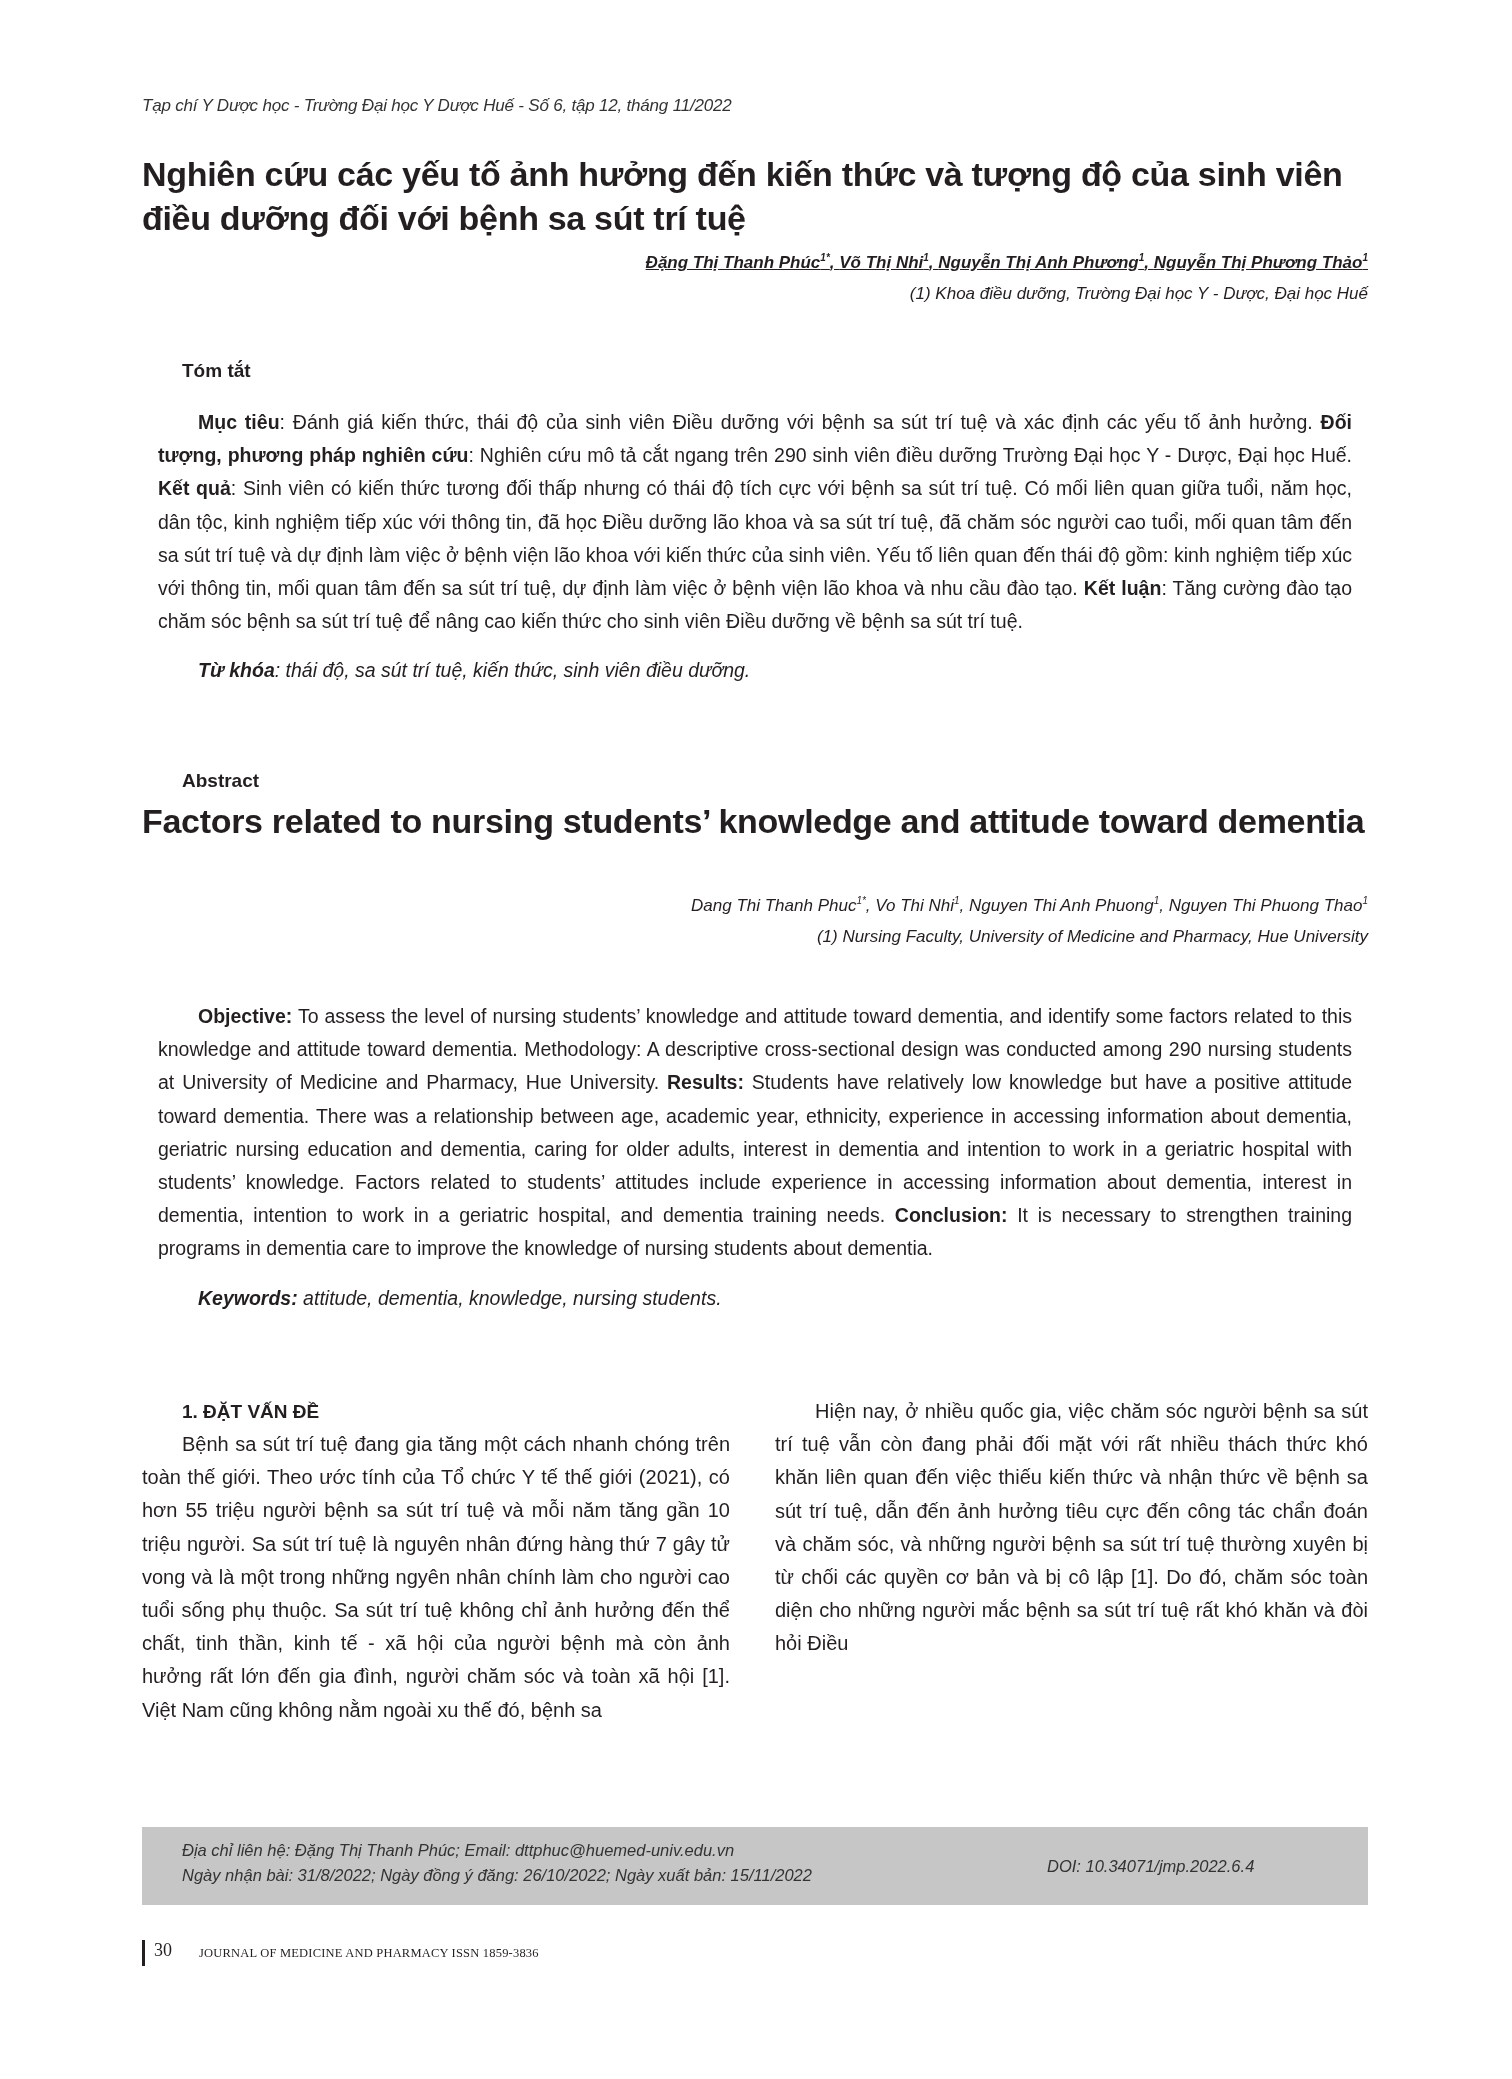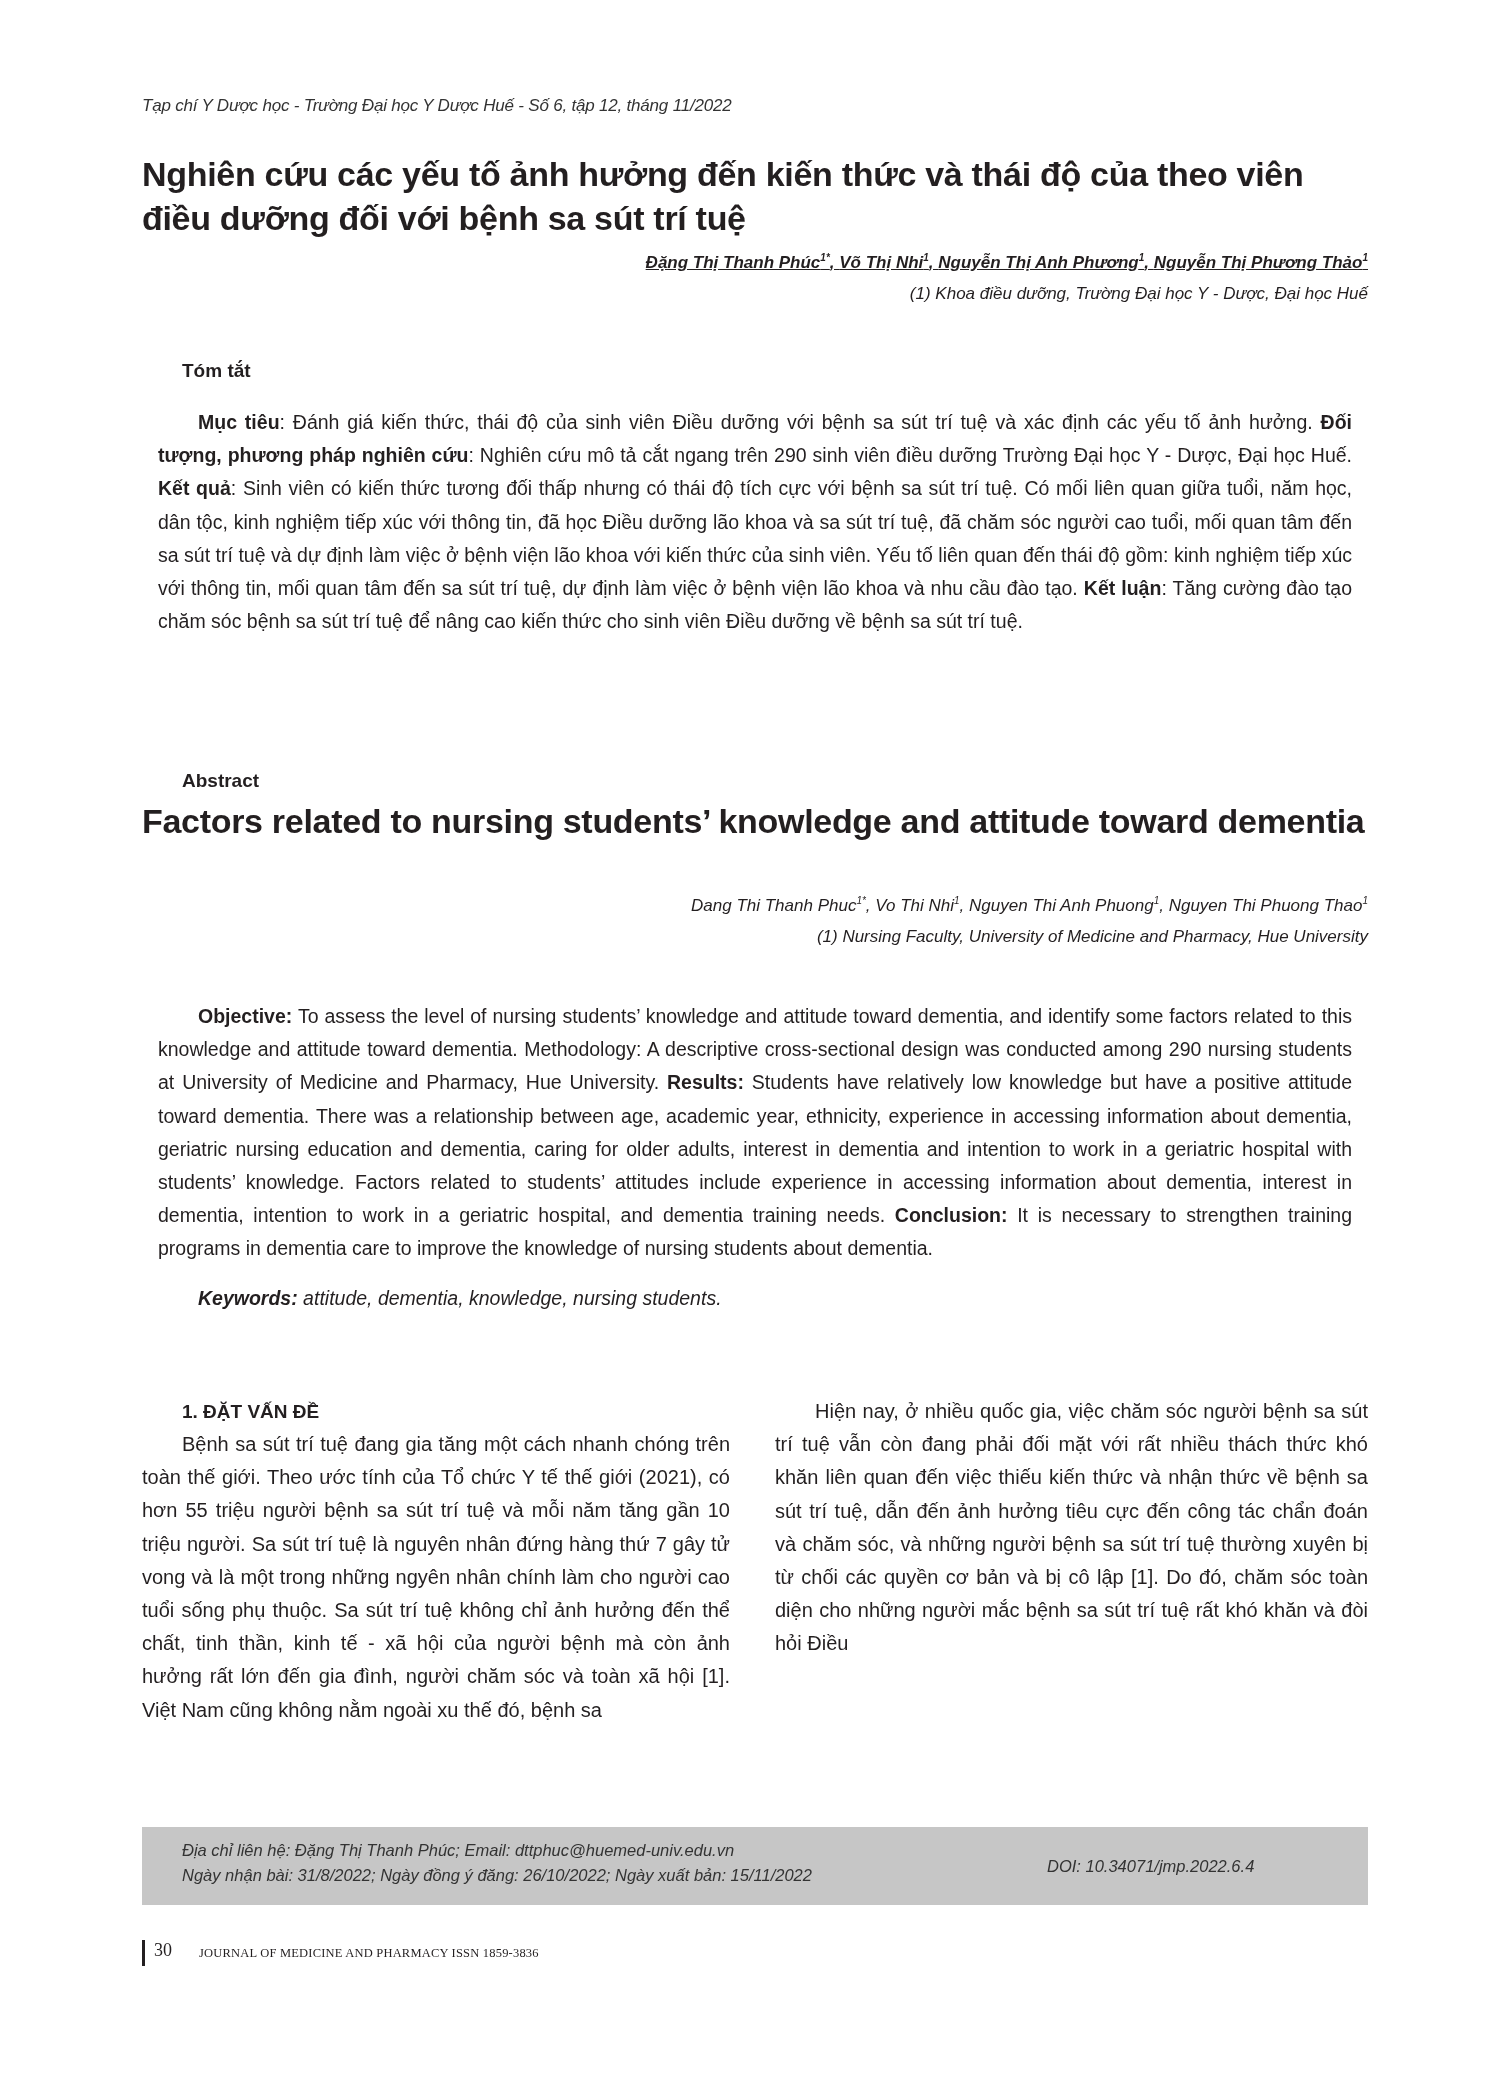"Nghiên cứu các yếu tố" div.abs { text: thái độ của theo -> tượng độ của sinh }
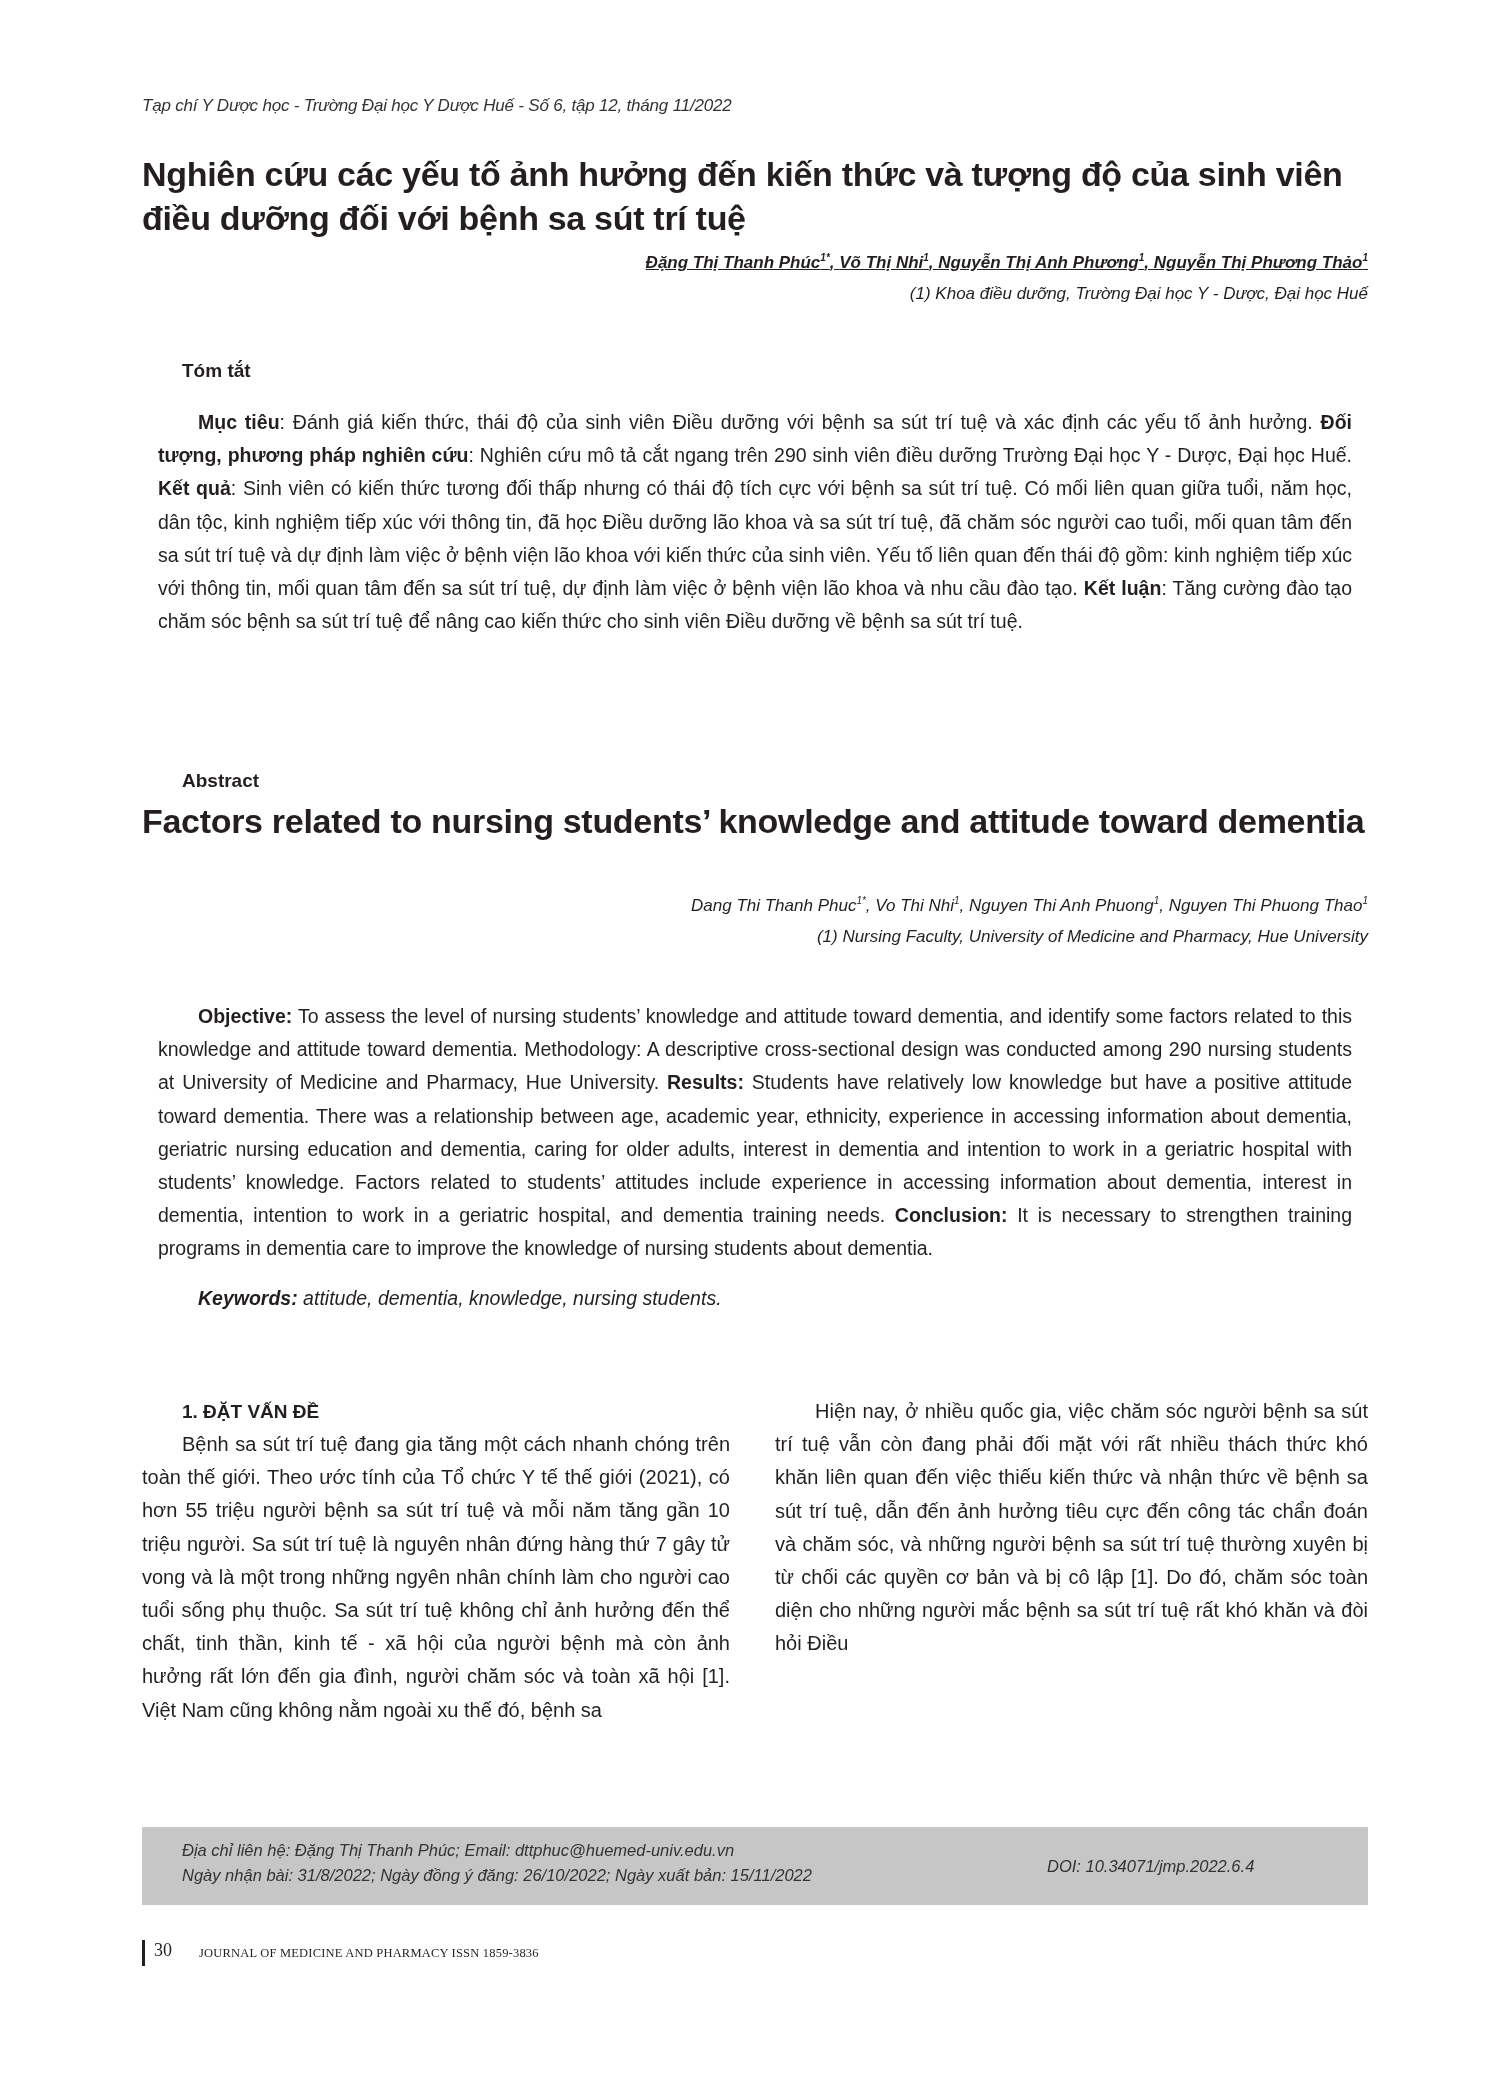"Từ khóa: thái độ, sa" p.kw { html: none -> <p><b>Từ khóa</b><span>: thái độ, sa sút trí tuệ, kiến thức, sinh viên điều dưỡng.</span></p> }
